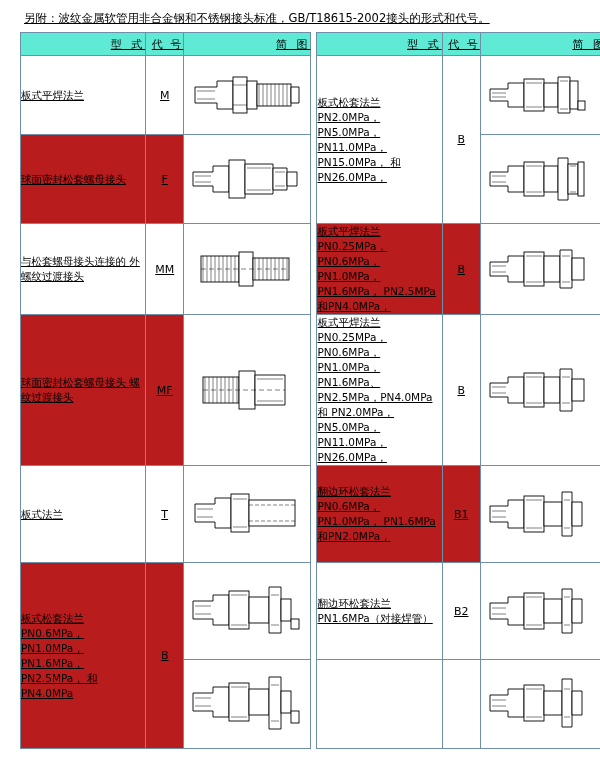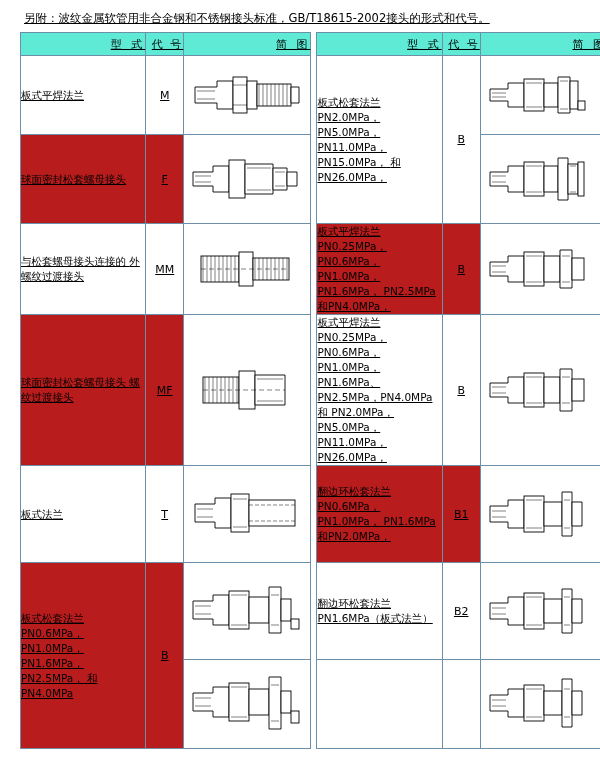"PN1.6MPa（板式法兰）" span.ln { text: 板式法兰 -> 对接焊管 }
